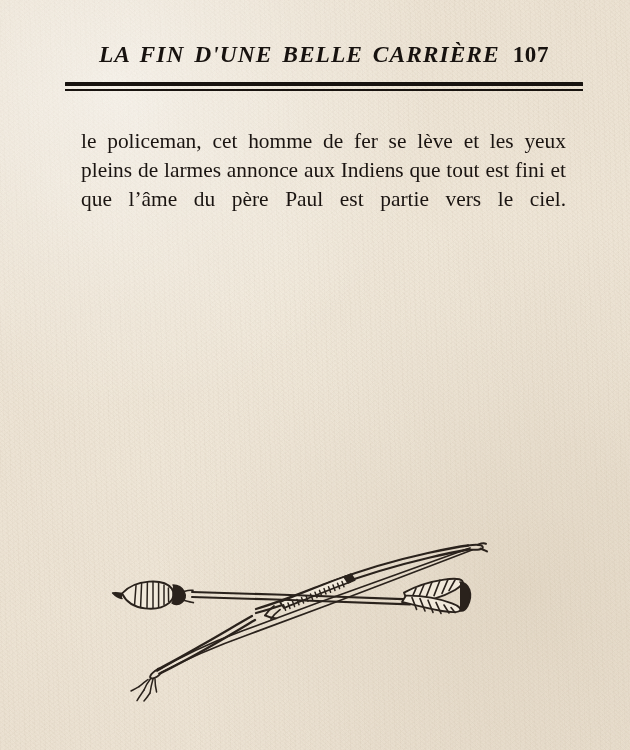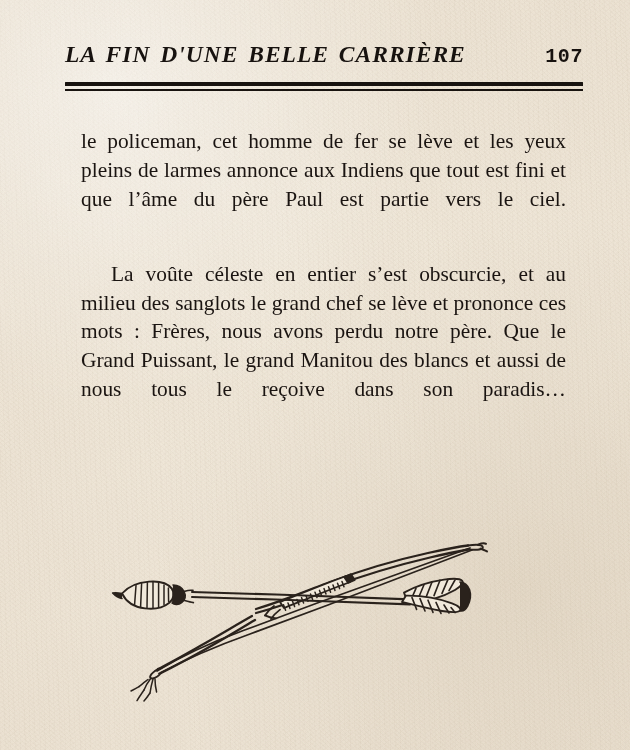"LA FIN D'UNE BELLE CARRIÈRE" .header { justify-content: space-between -> center }
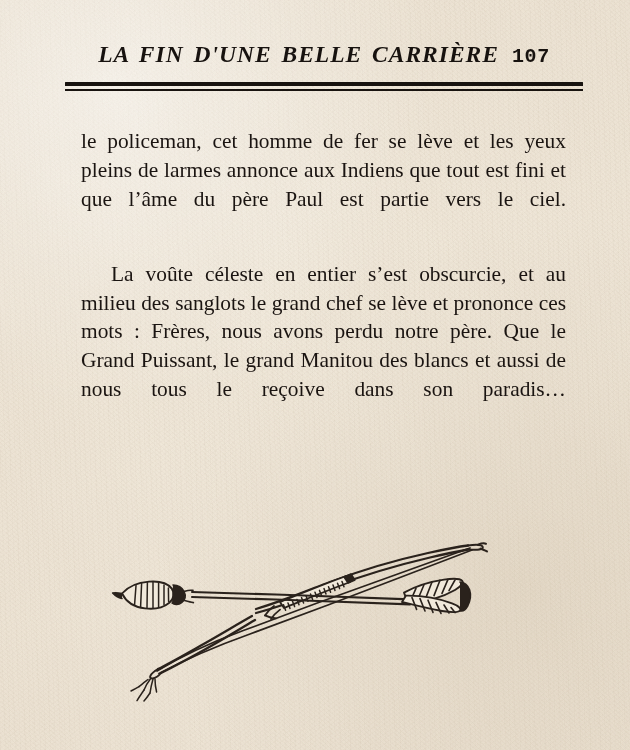"107" .header-folio { font-family: Liberation Mono, monospace -> none; font-size: 20px -> 23px }
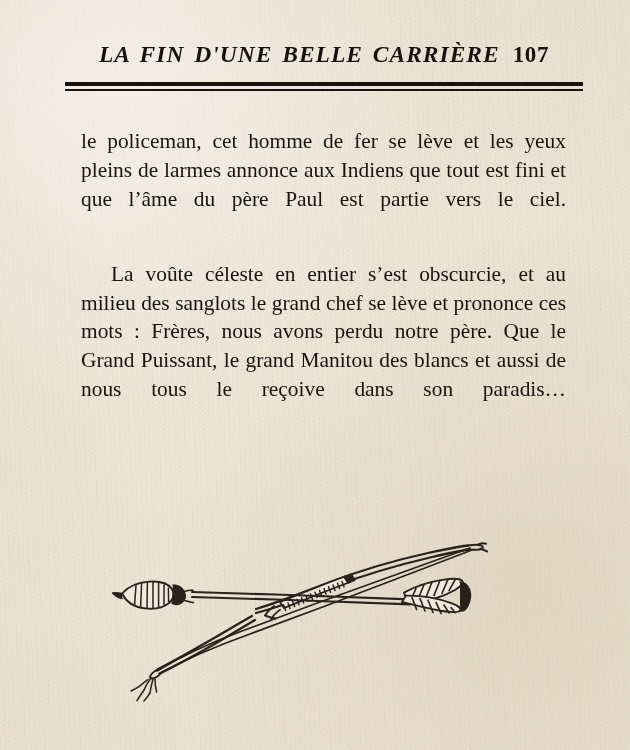"La voûte céleste en entier" p.indent { html: <p>La voûte céleste en entier s’est obscurcie, et au milieu des sanglots le grand chef se lève et prononce ces mots : Frères, nous avons perdu notre père. Que le Grand Puissant, le grand Manitou des blancs et aussi de nous tous le reçoive dans son paradis…</p> -> none }
